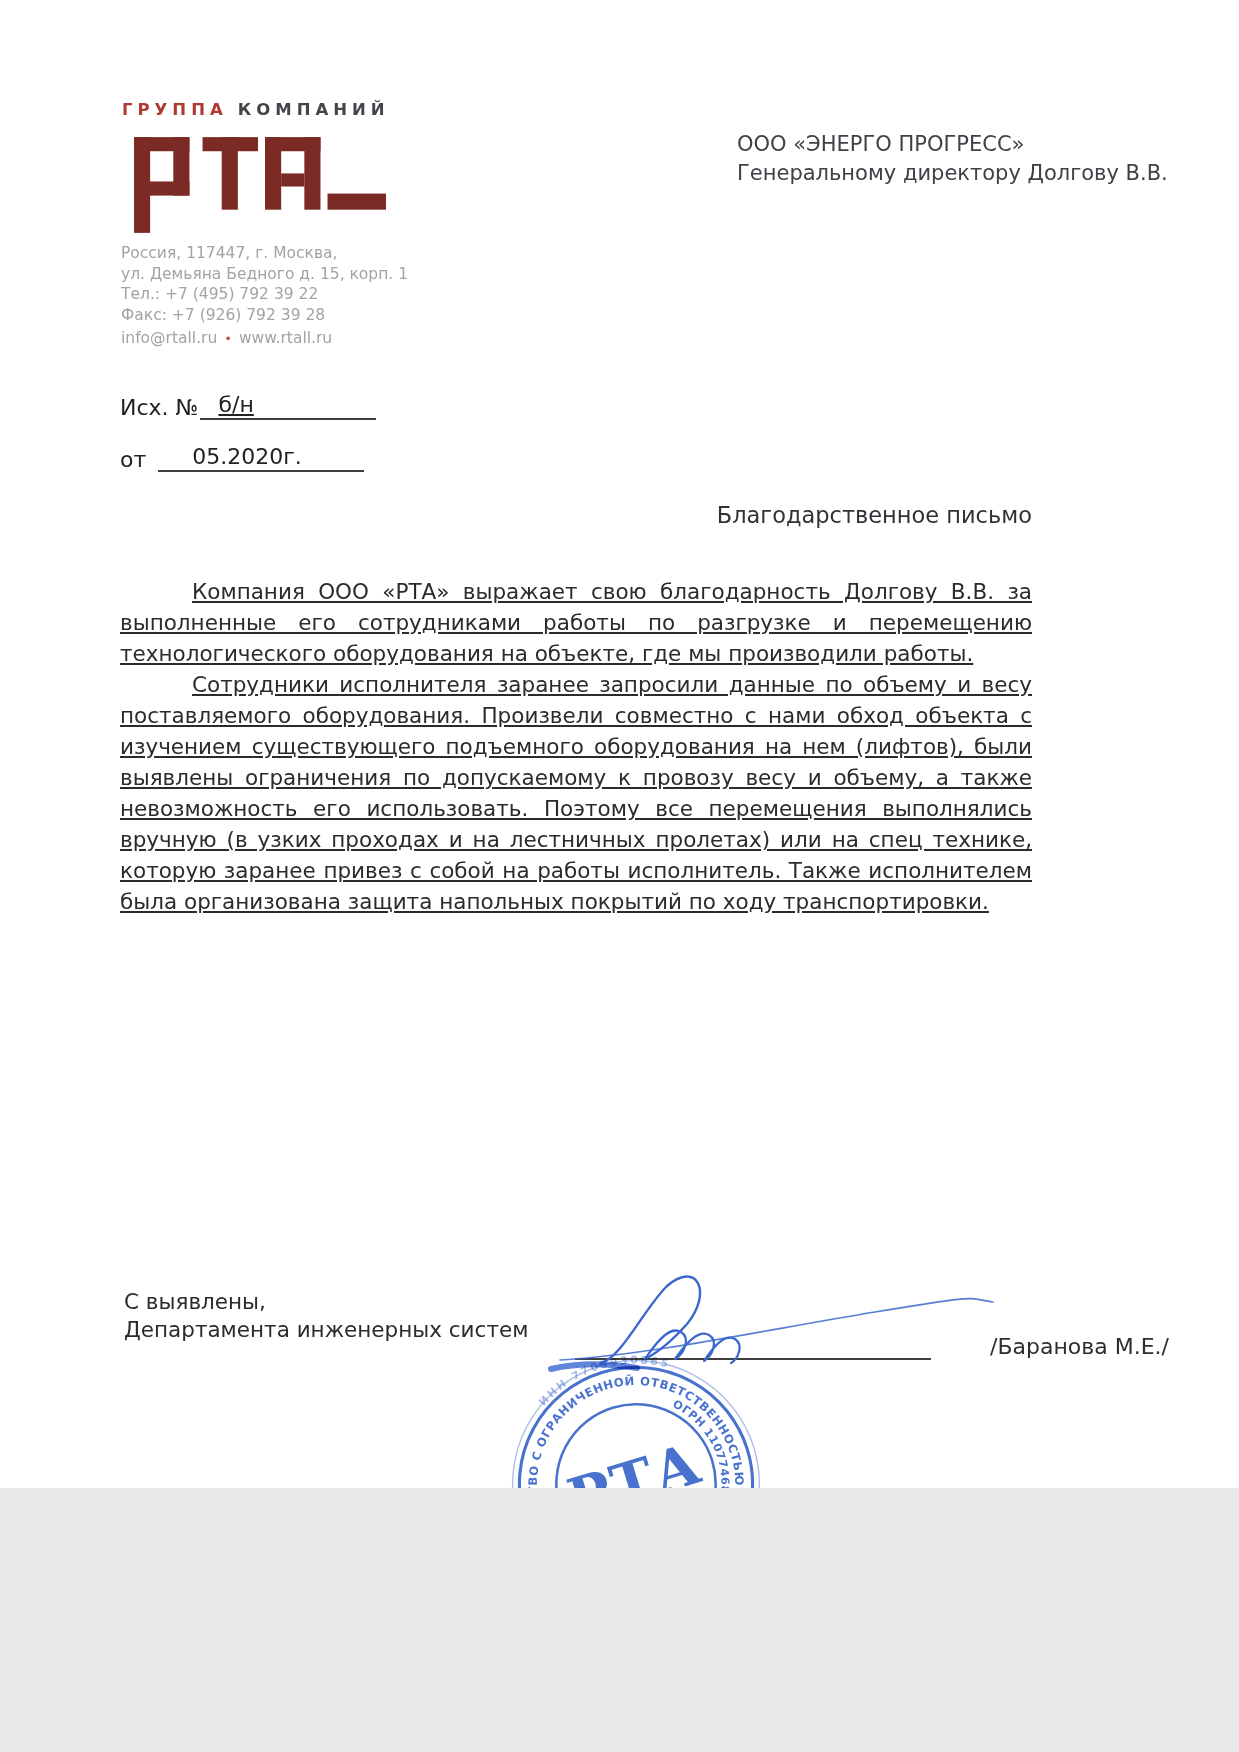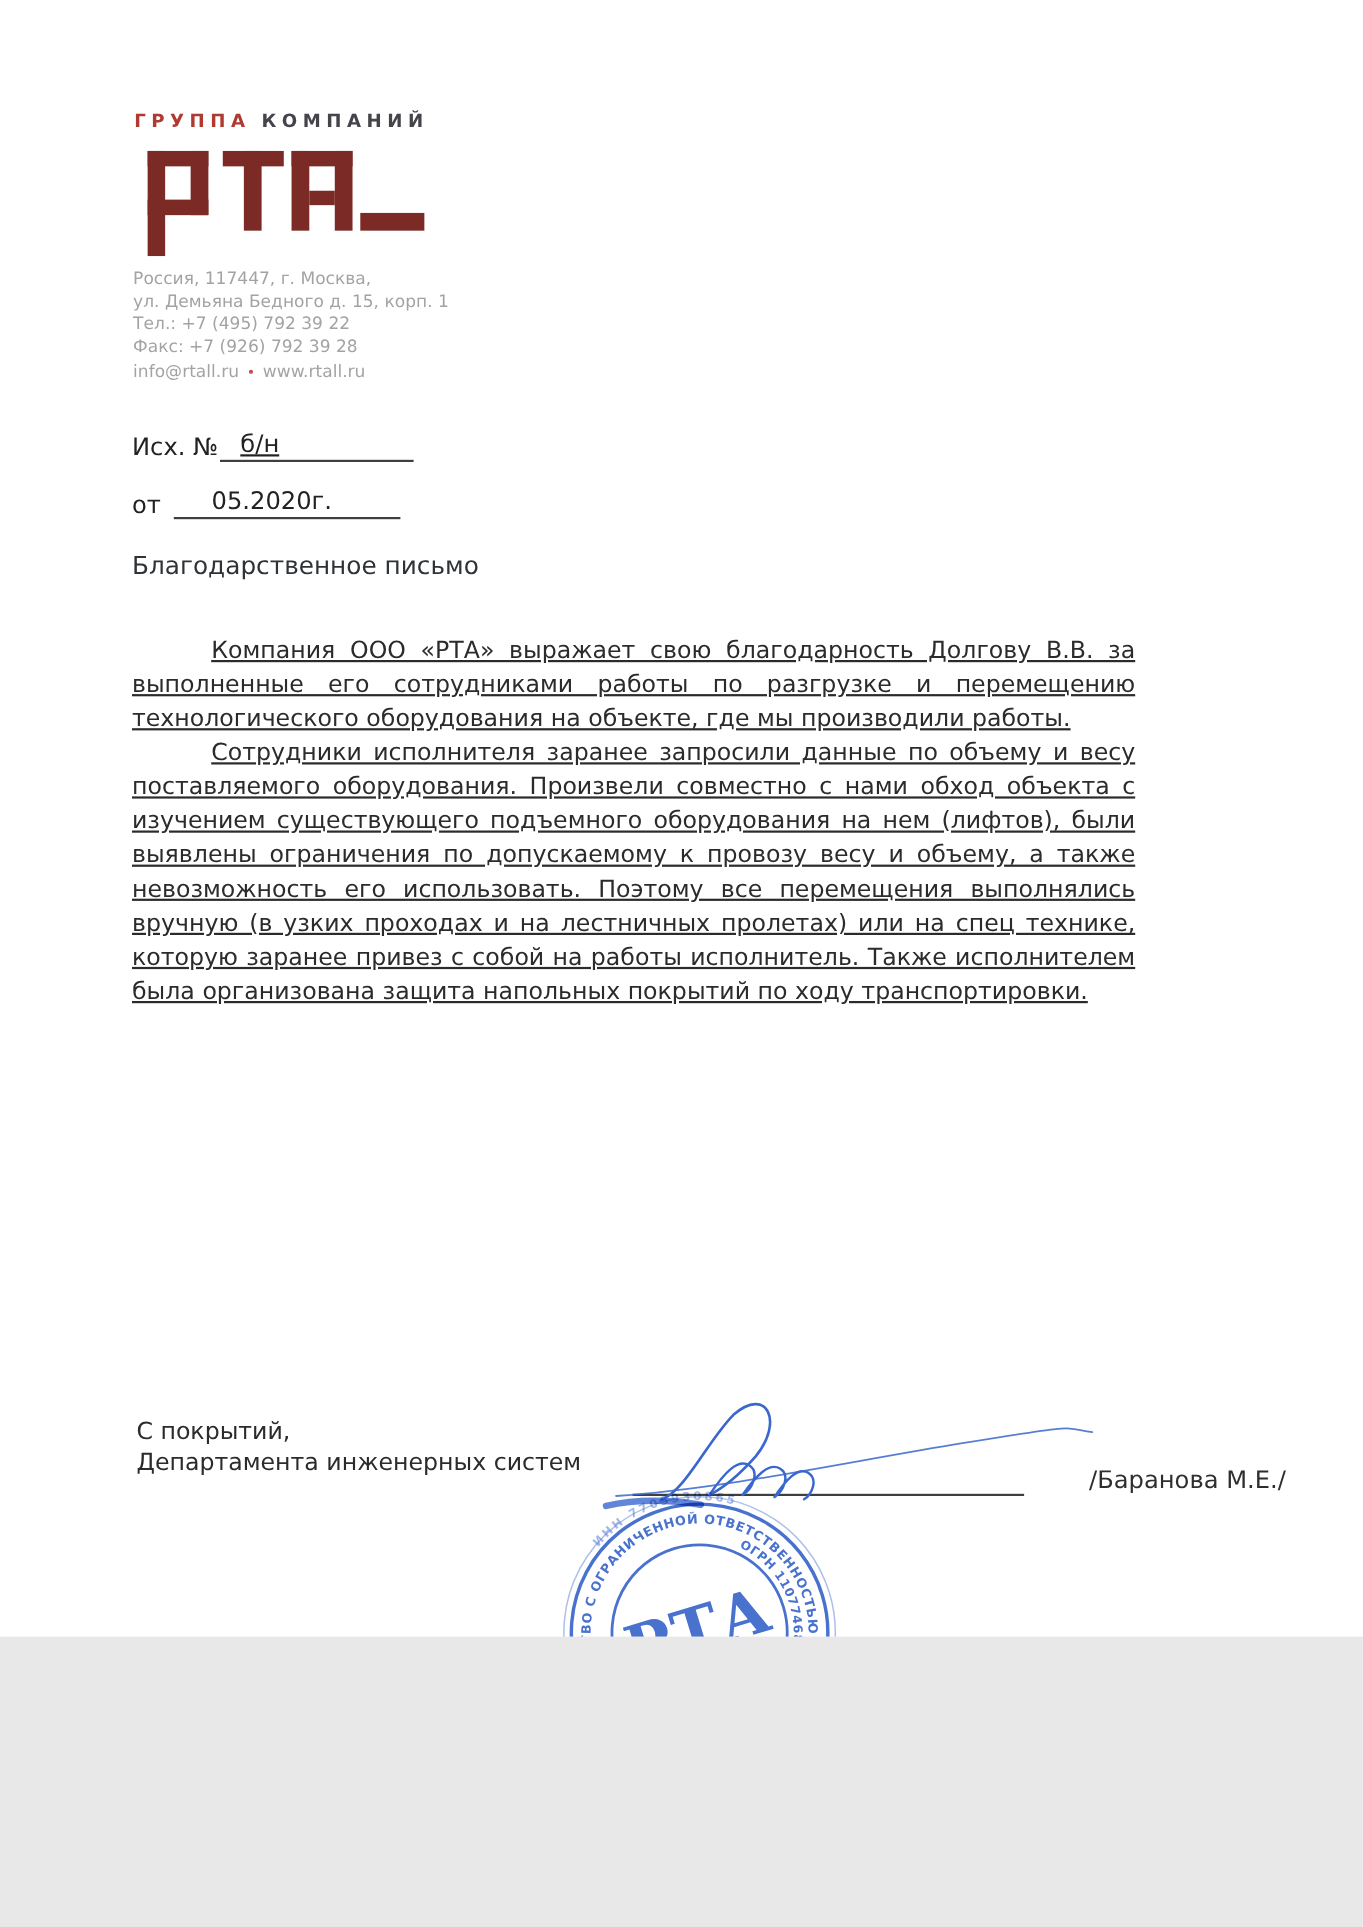"ООО «ЭНЕРГО ПРОГРЕСС»" div.recipient { html: none -> <div> <div>ООО «ЭНЕРГО ПРОГРЕСС»</div> <div>Генеральному директору Долгову В.В.</div> </div> }
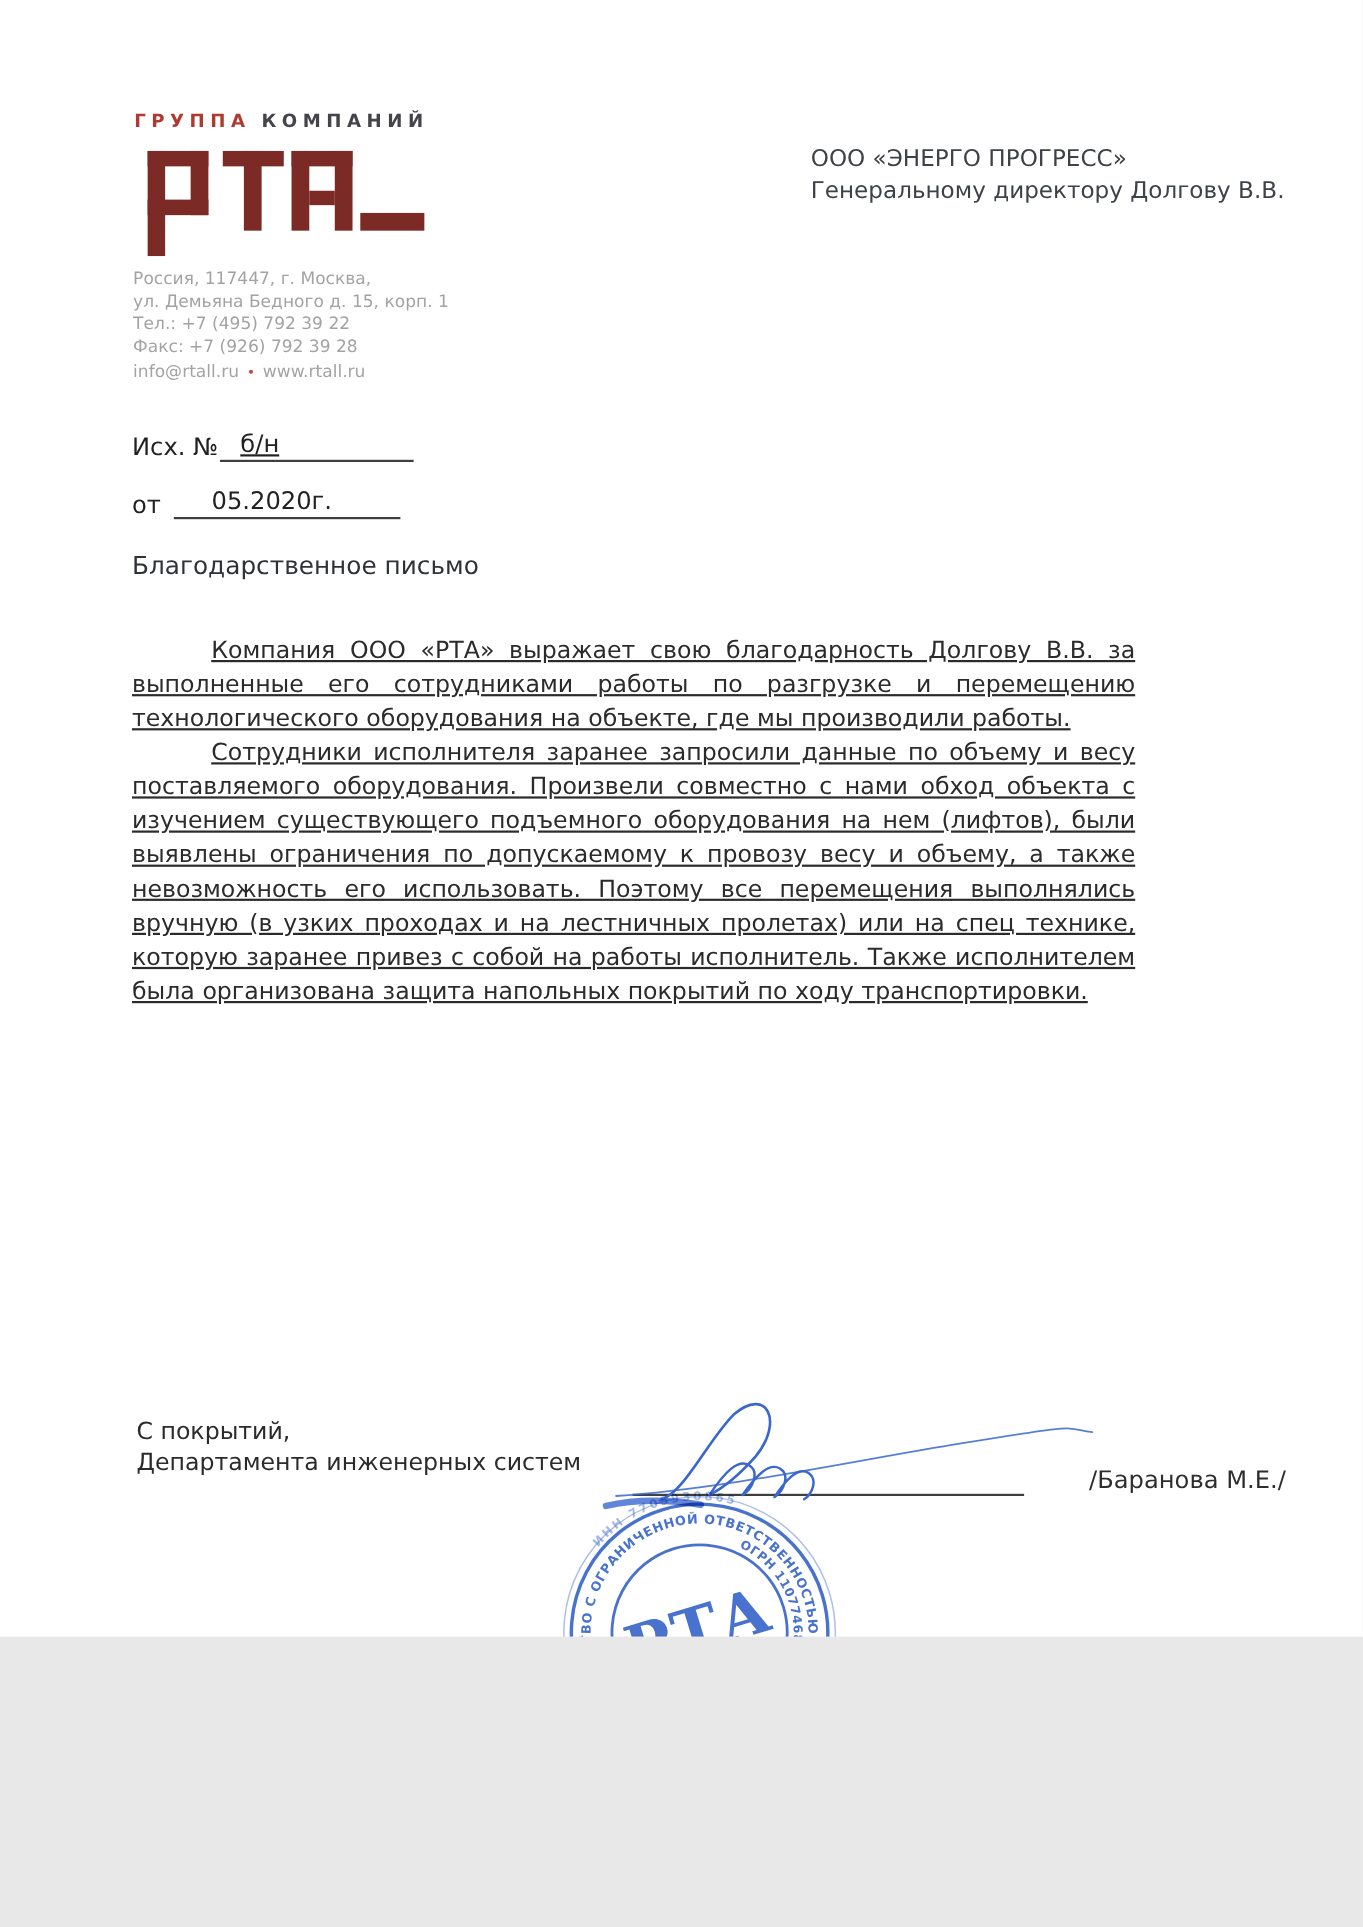"Благодарственное письмо" .letter-title { text-align: left -> right }
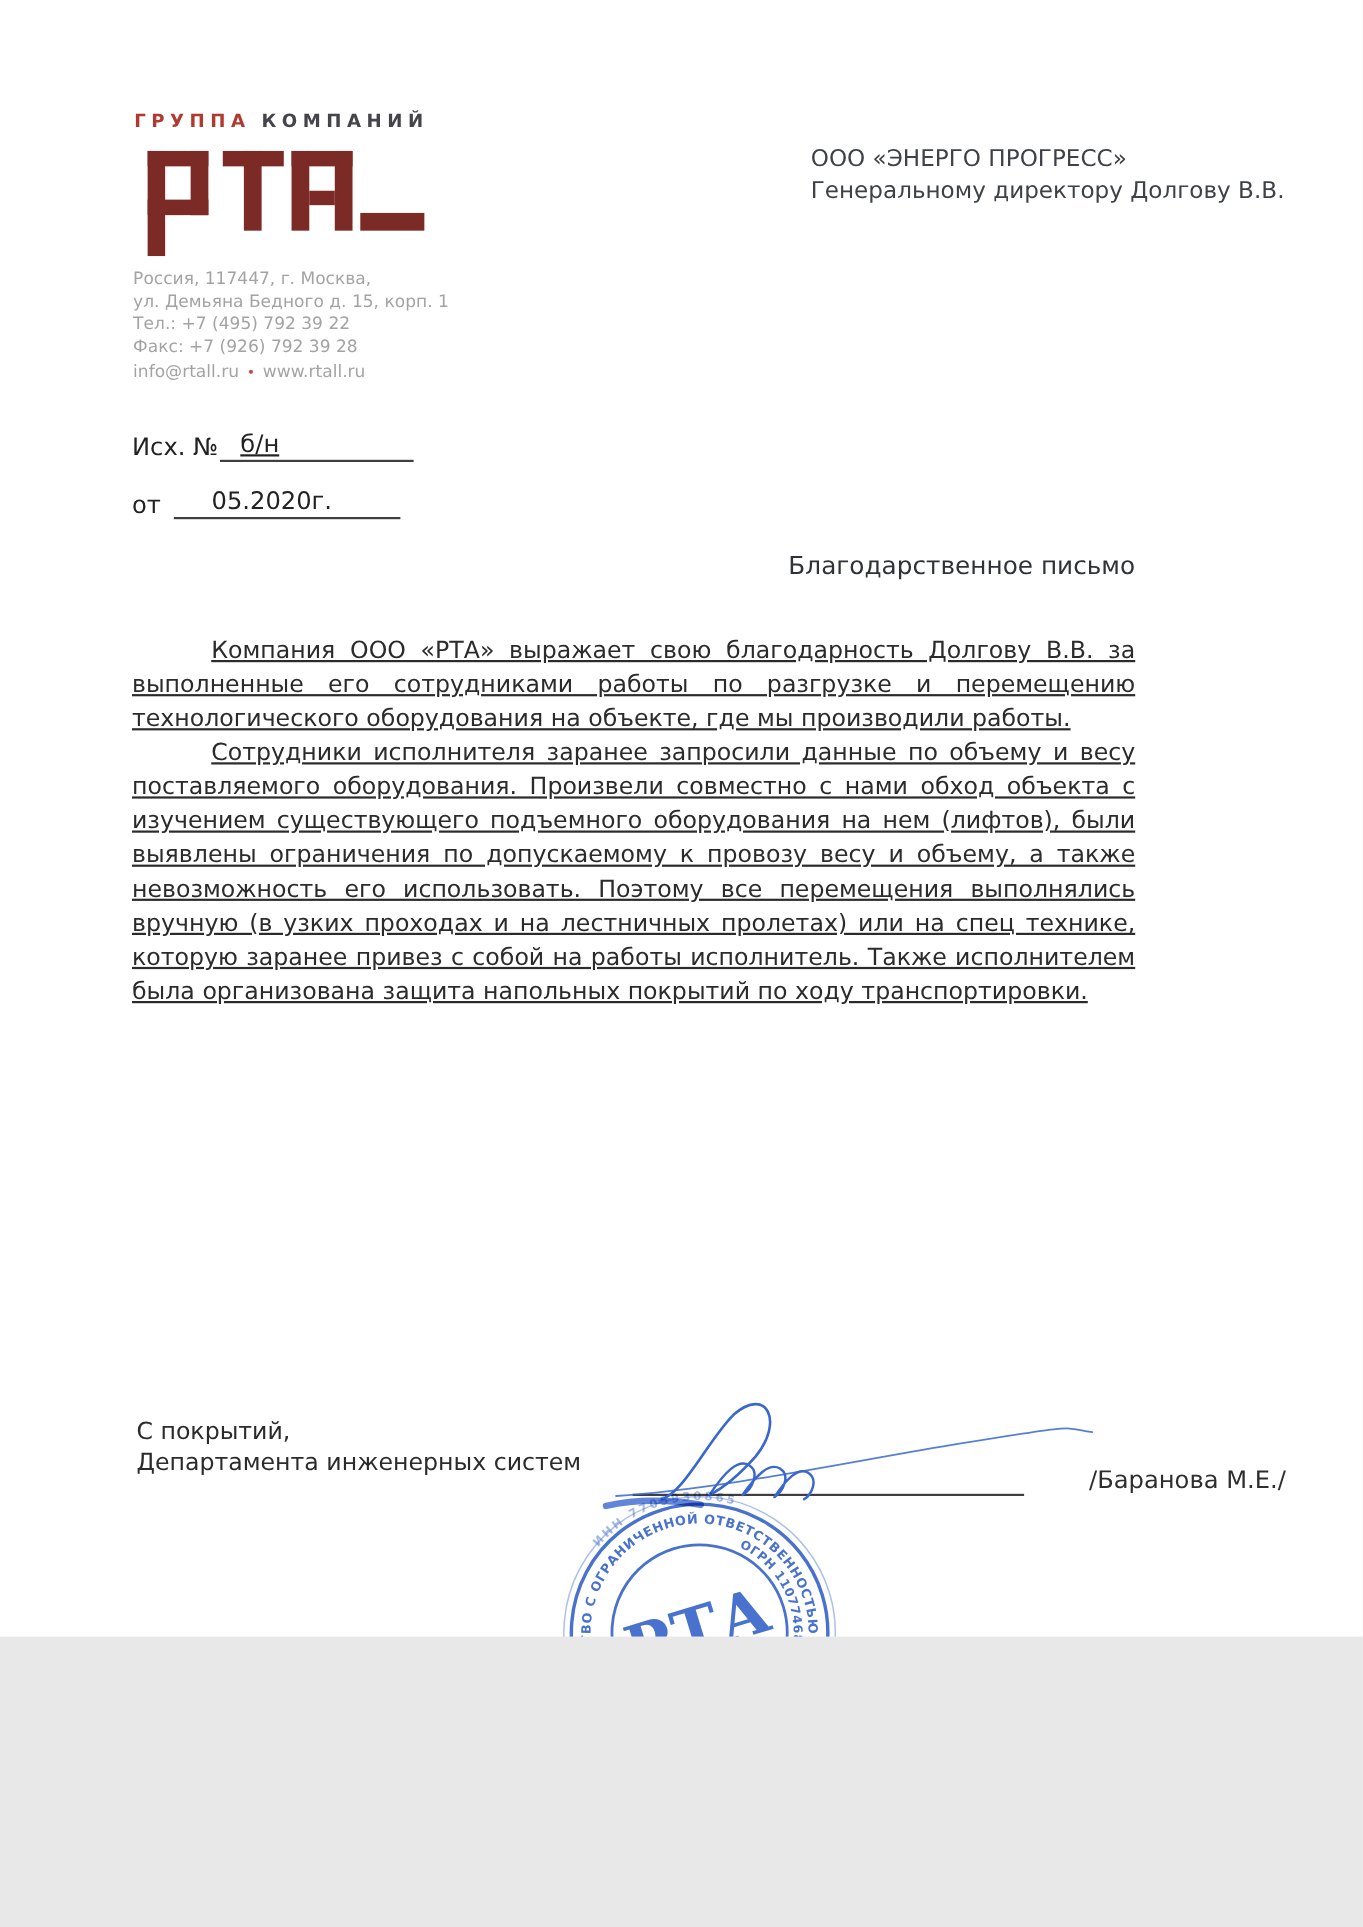"С покрытий," div { text: покрытий -> выявлены }
